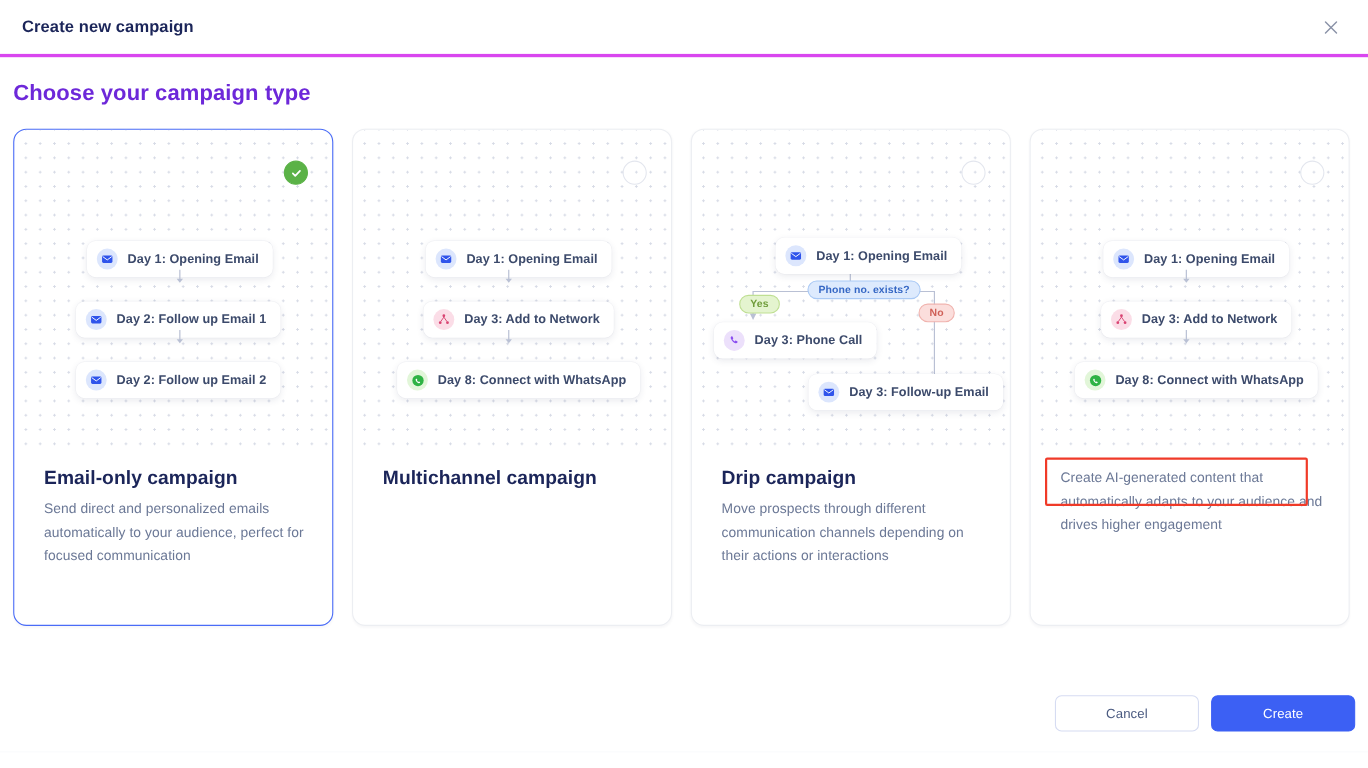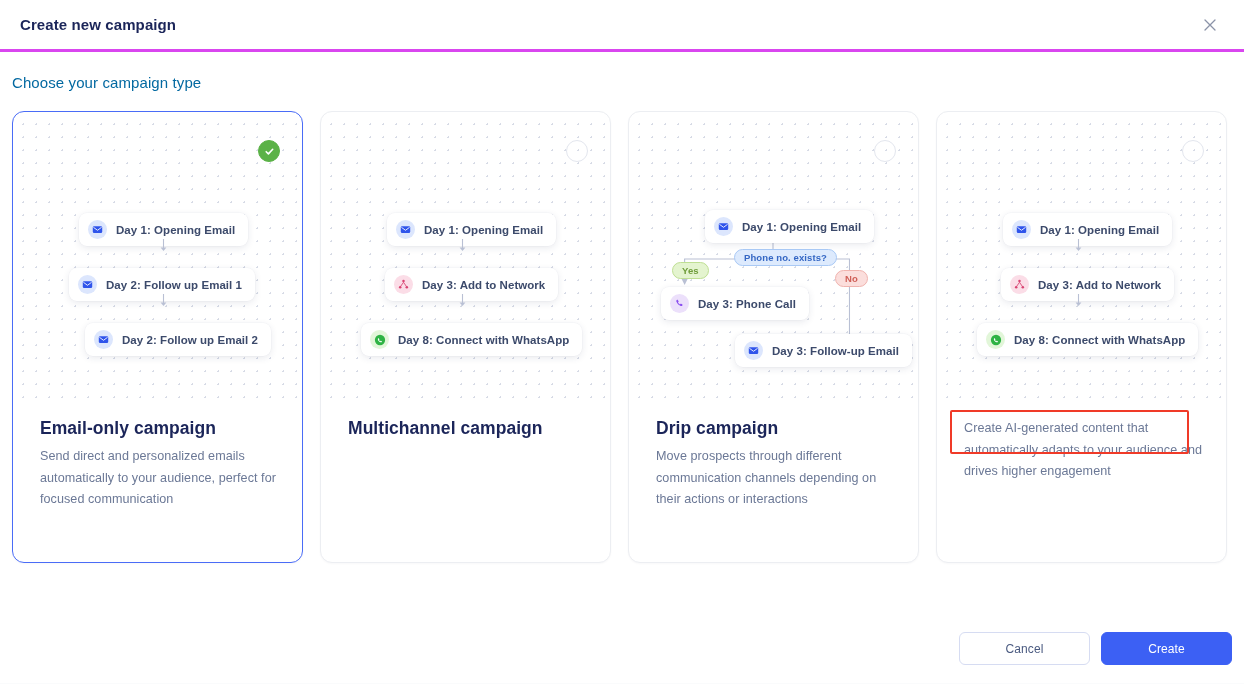"Choose your campaign type" .section-title { color: #0369a1 -> #6d28d9; font-size: 15px -> 20px; font-weight: normal -> bold }
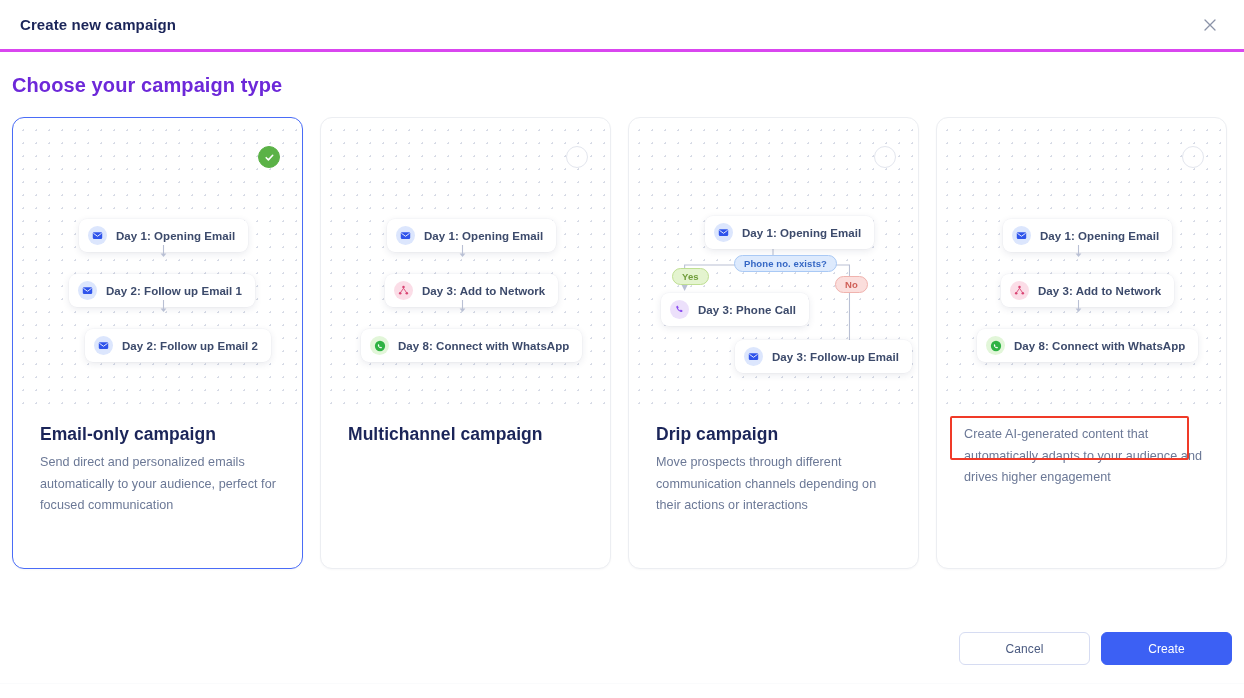"Day 3: Phone Call" div.node { left: 32px -> 20px }
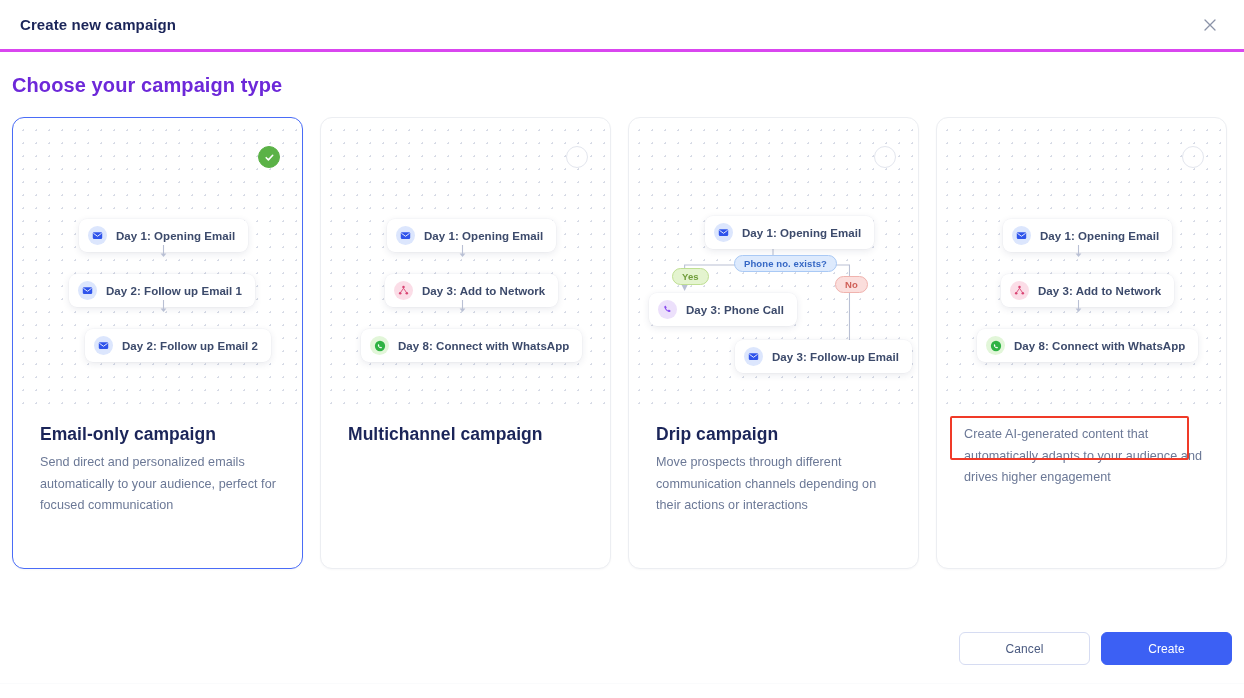"Day 2: Follow up Email 2" div.node { left: 72px -> 56px }
